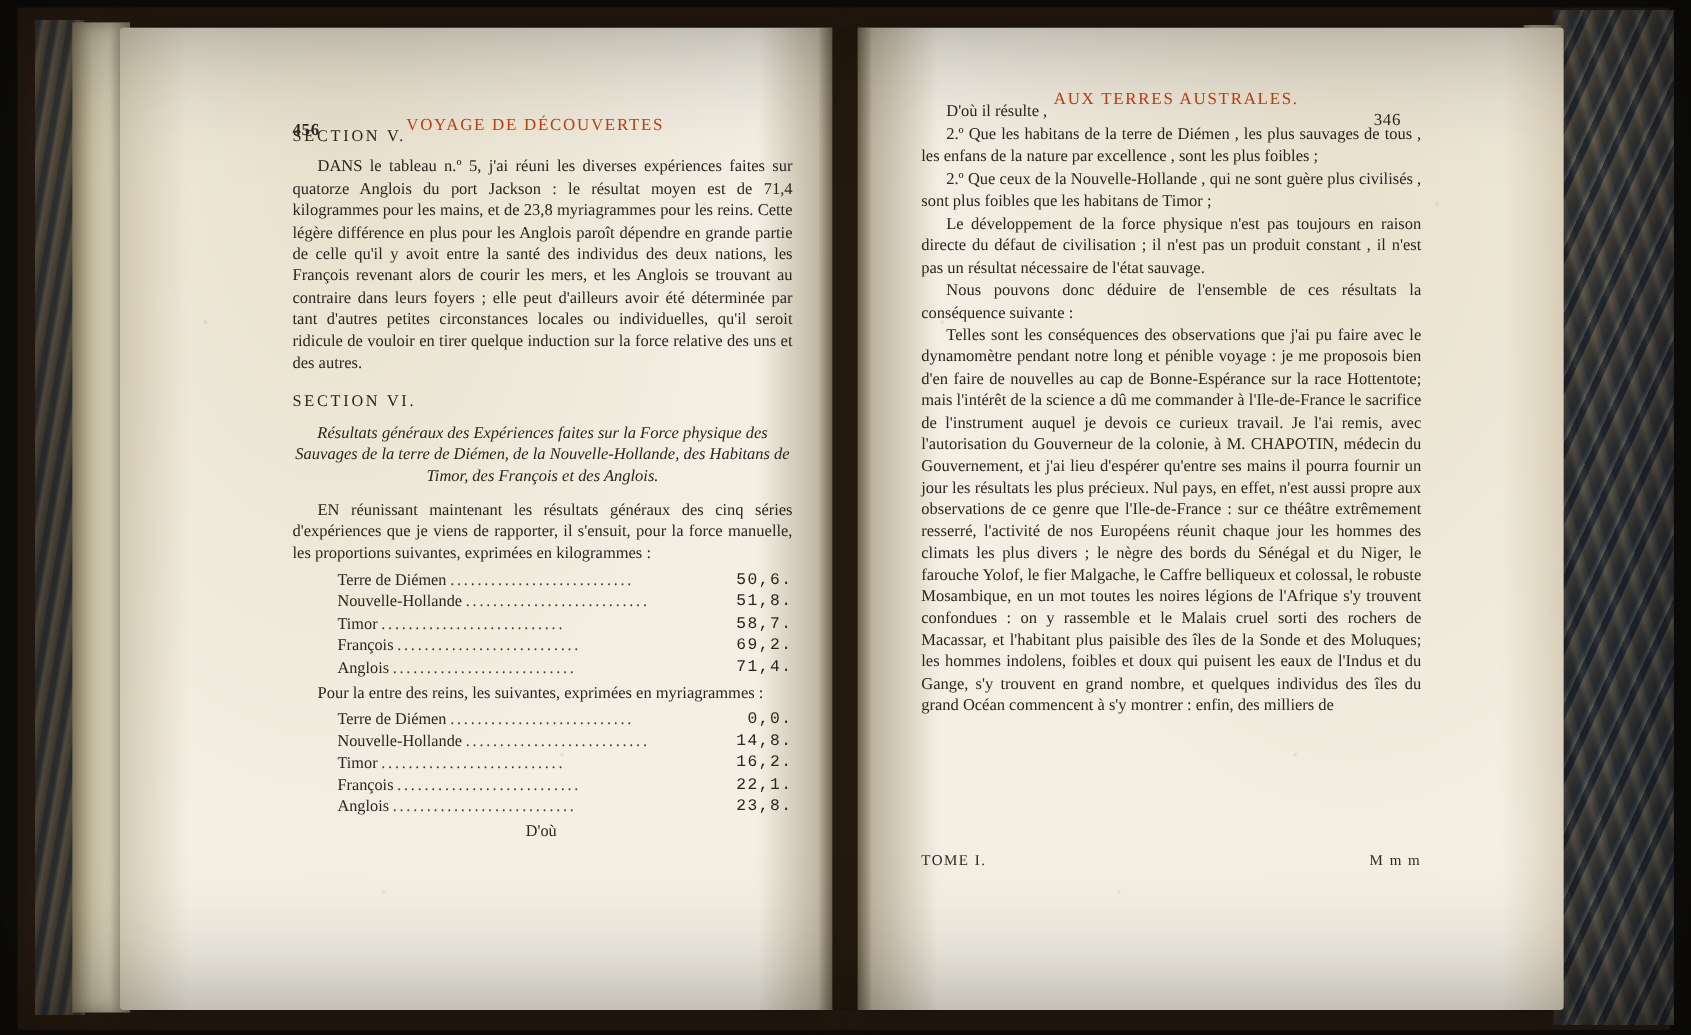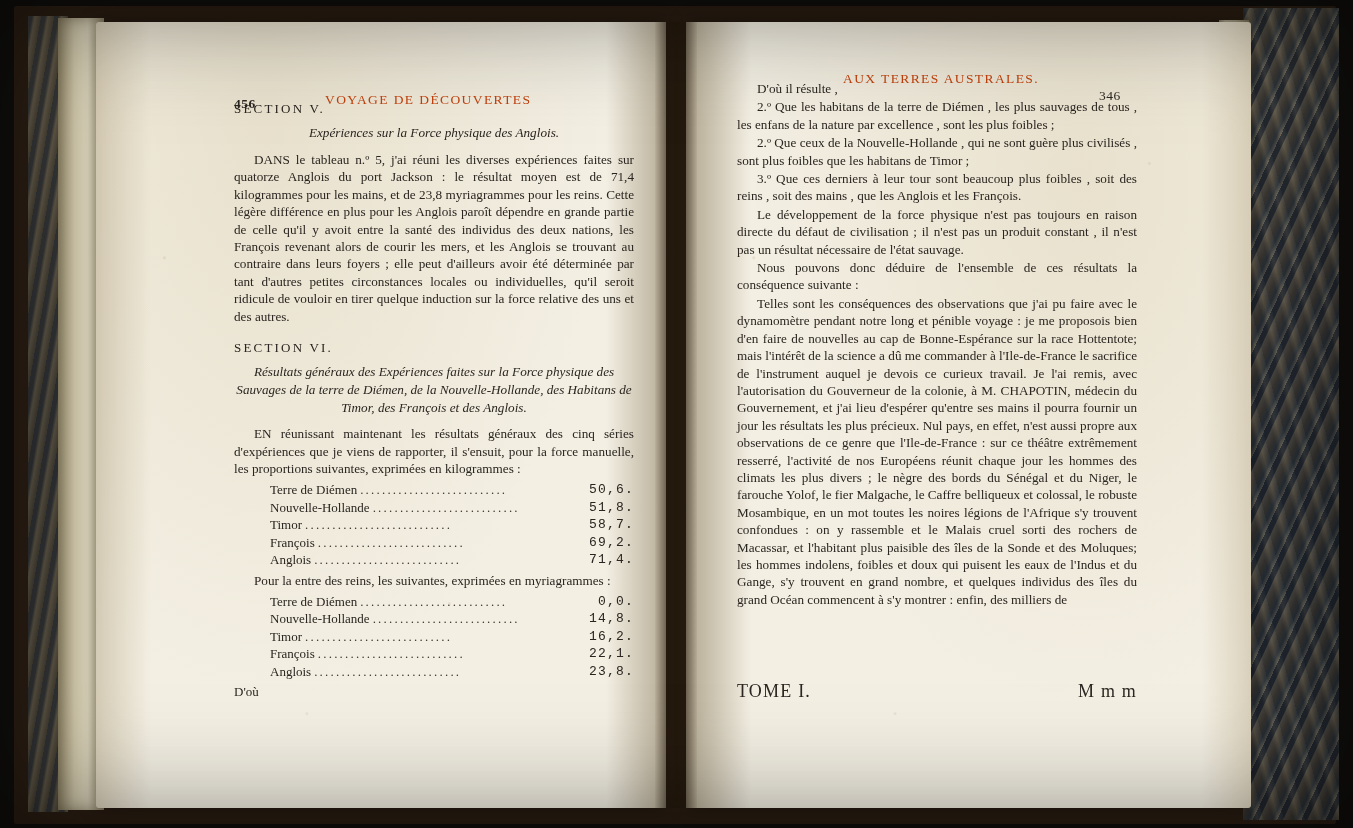"Expériences sur la Force physique" div.sec-sub { html: <div>Expériences sur la Force physique des Anglois.</div> -> none }
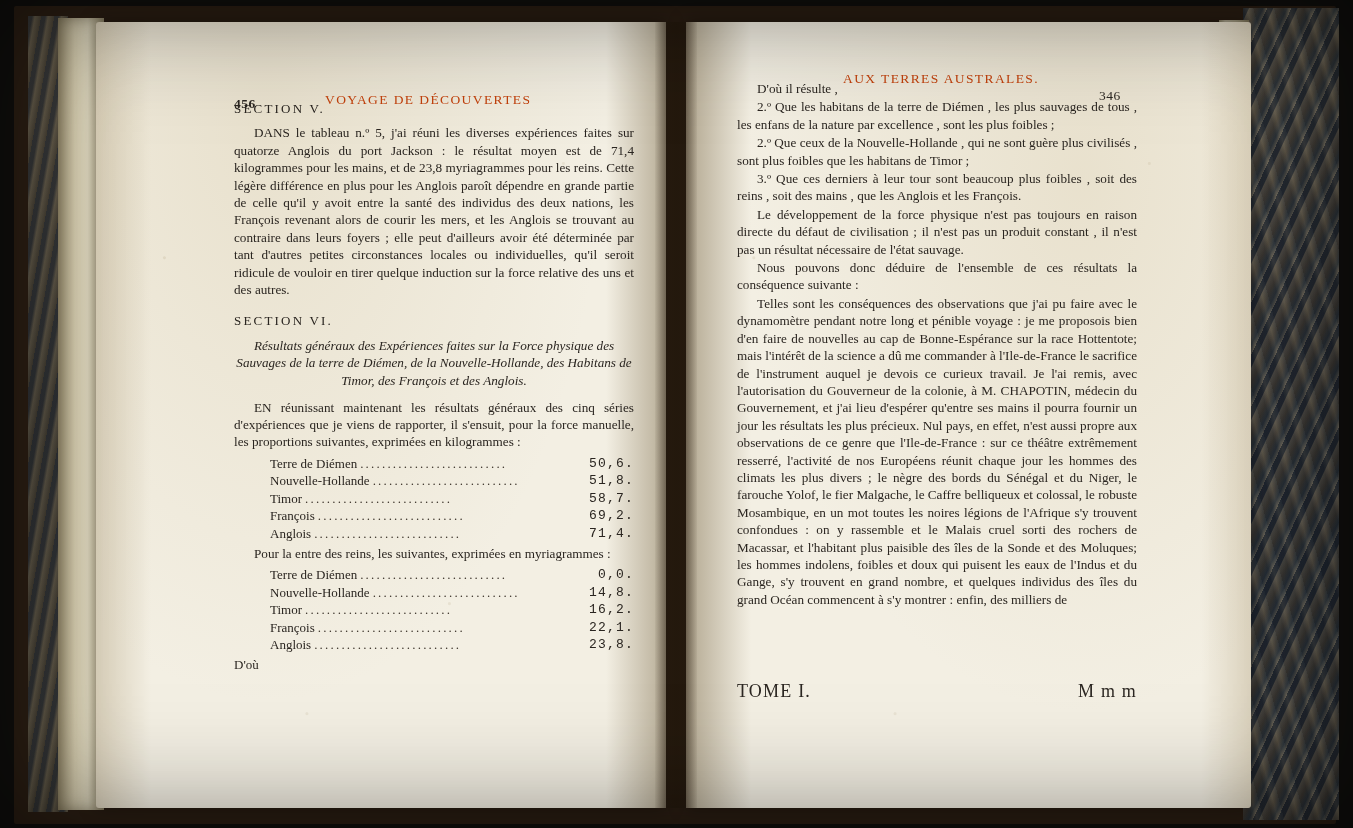"3.º Que ces derniers à" p.body { html: <p>3.º Que ces derniers à leur tour sont beaucoup plus foibles , soit des reins , soit des mains , que les Anglois et les François.</p> -> none }
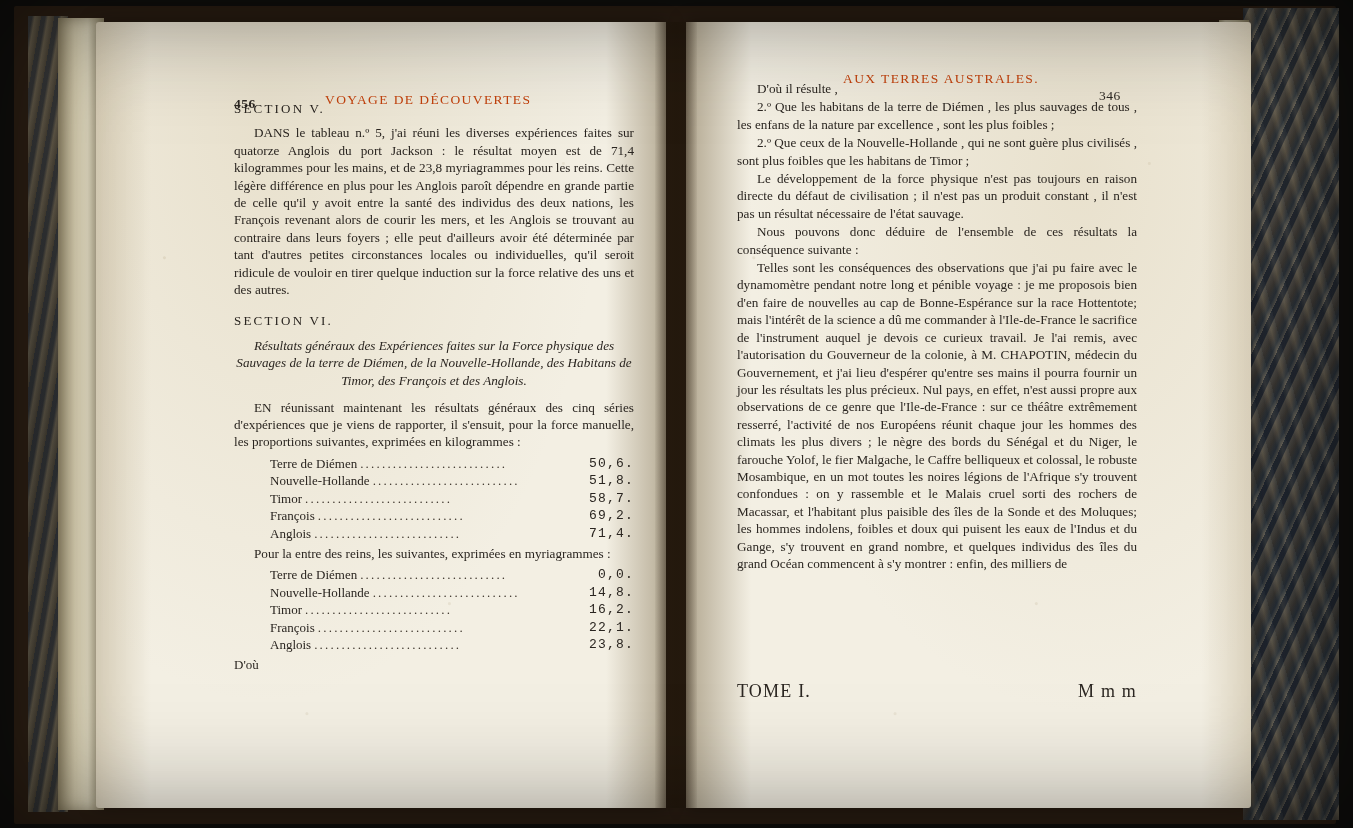"D'où" .catchword { text-align: left -> center }
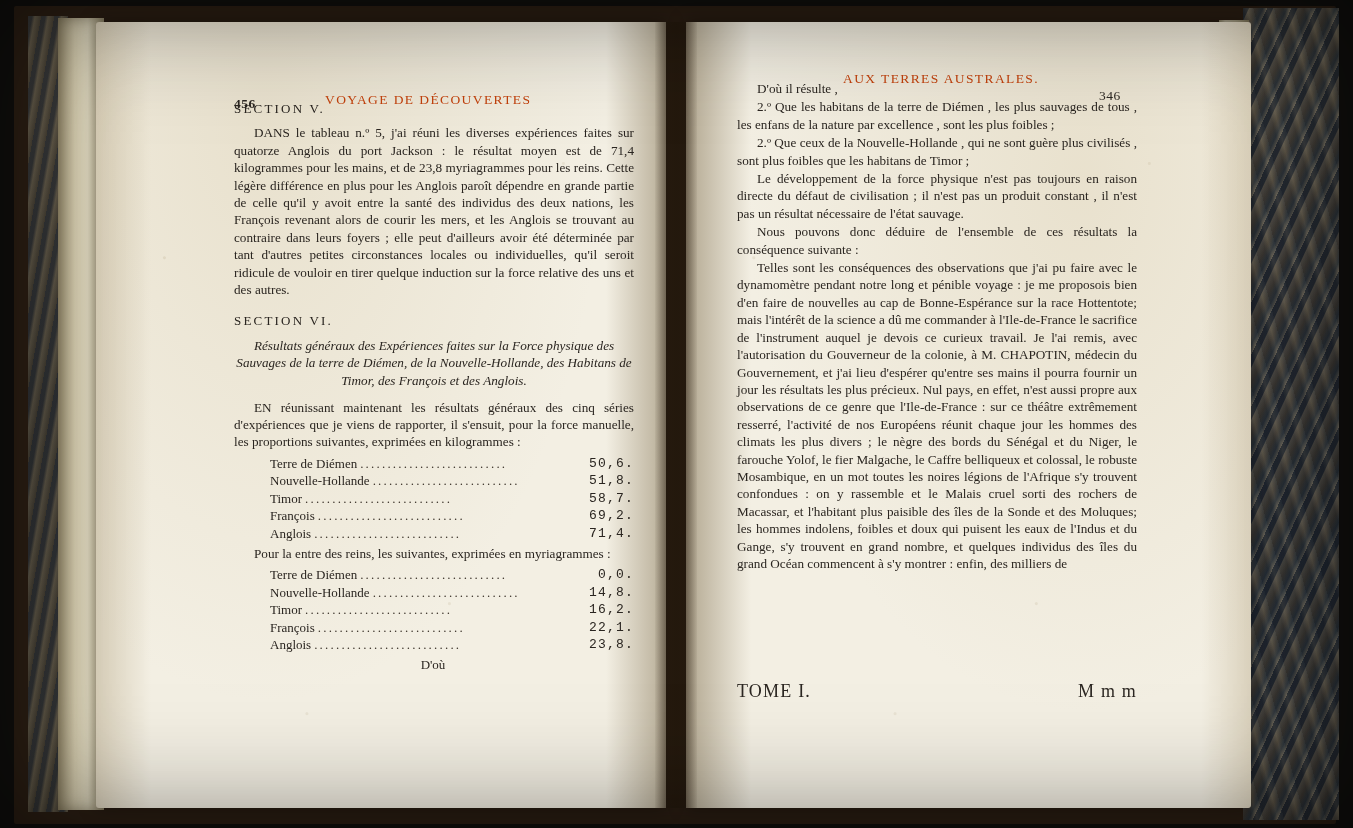"TOME I." .footline { font-size: 18px -> 12px }
